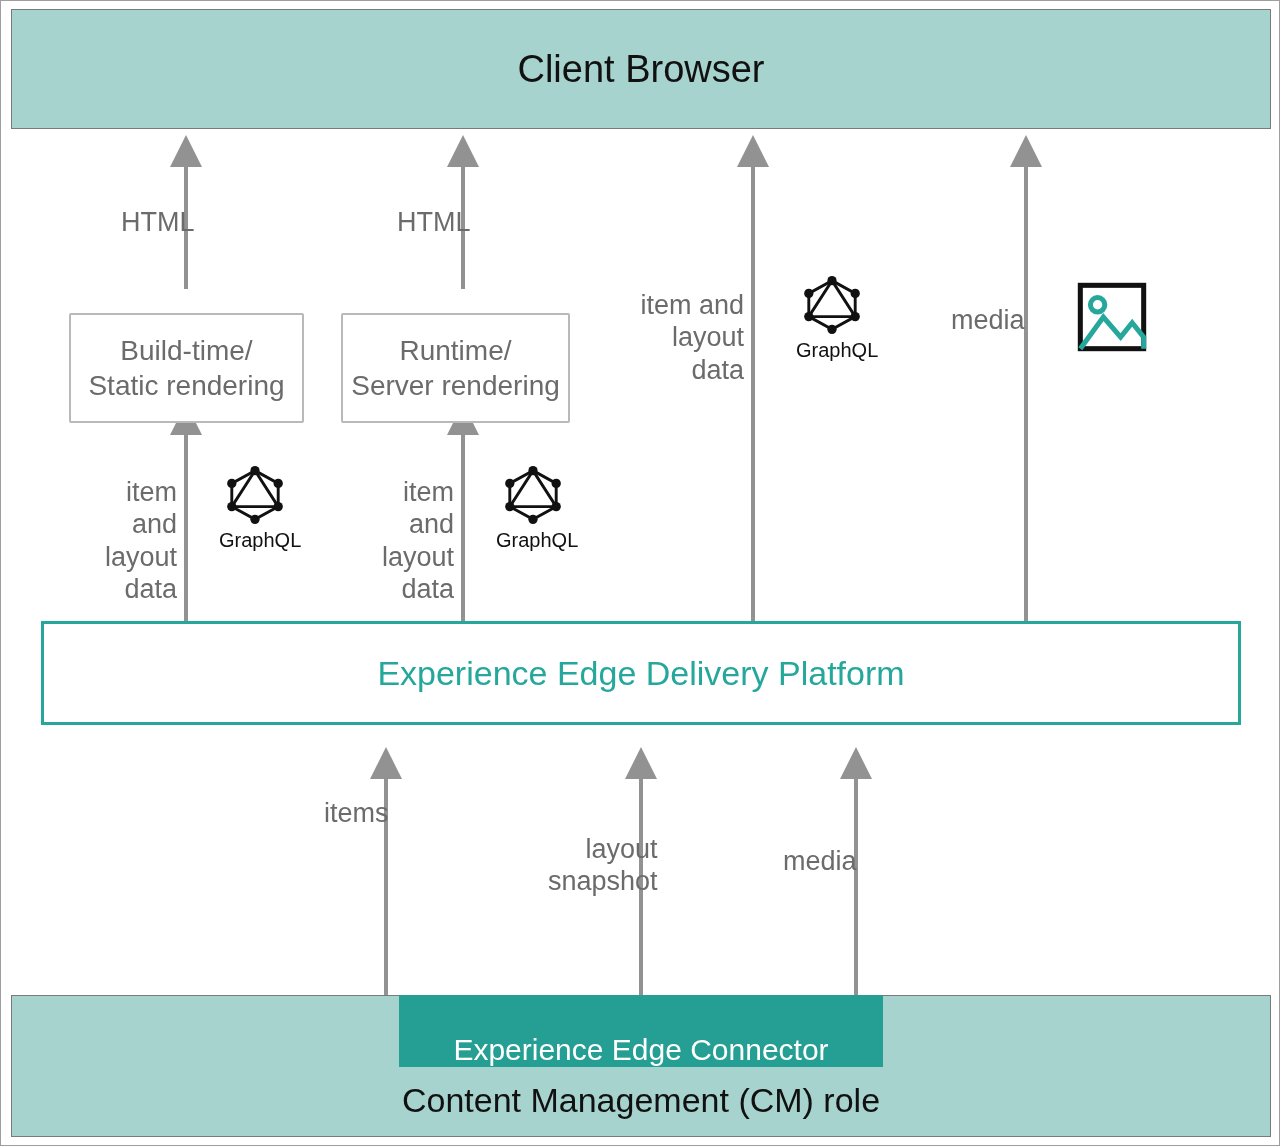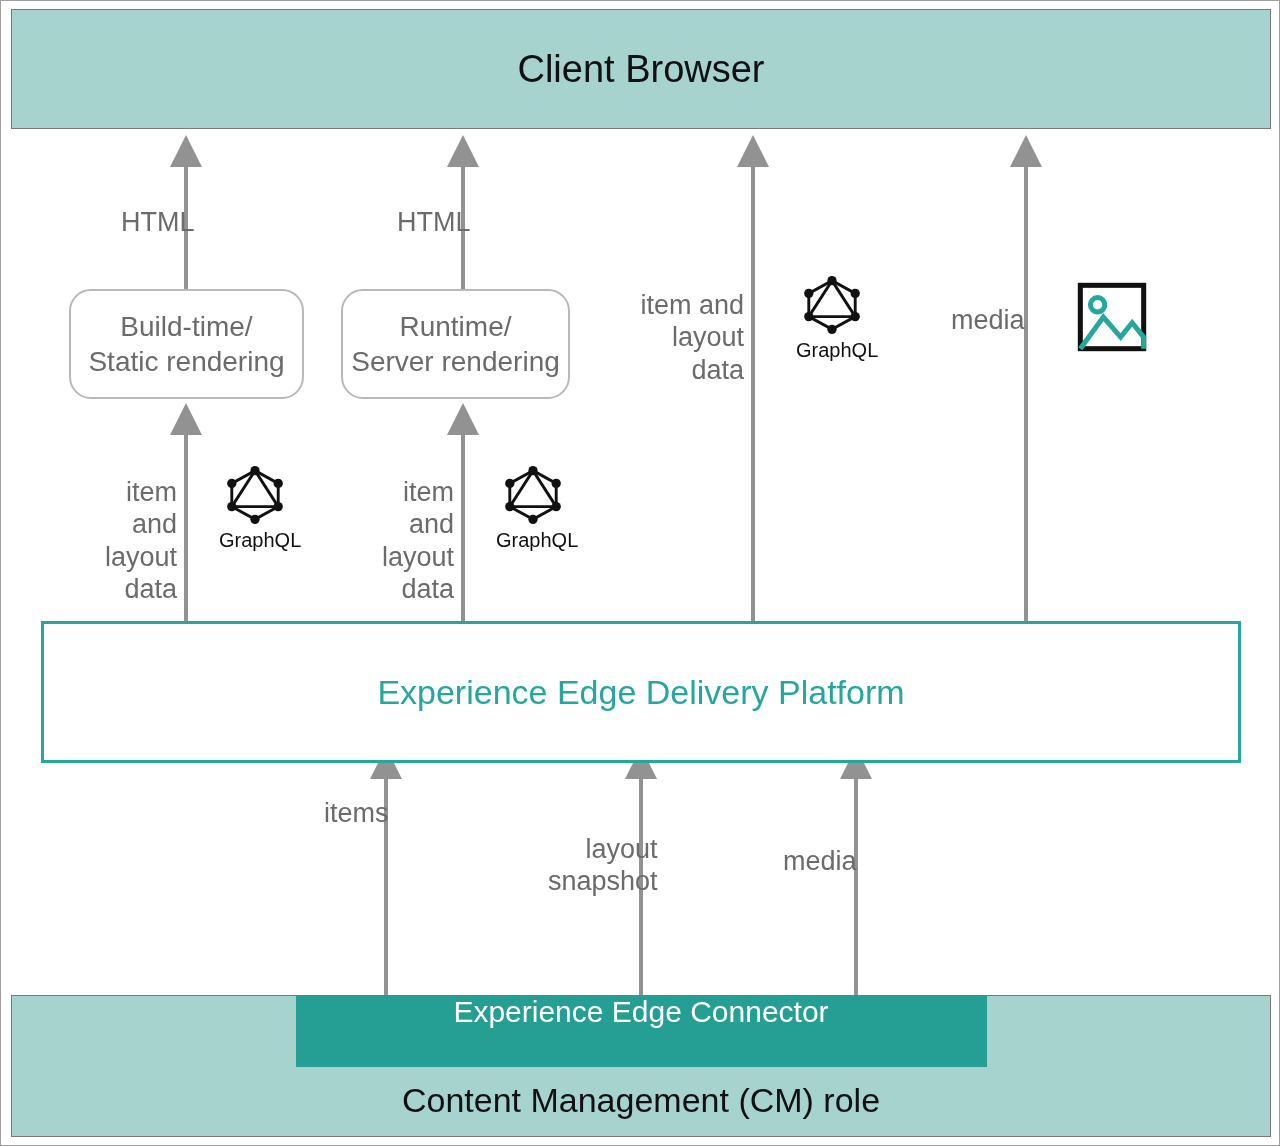"Build-time/" .rounded-box { border-radius: 22px -> 2px; margin-top: none -> 24px }
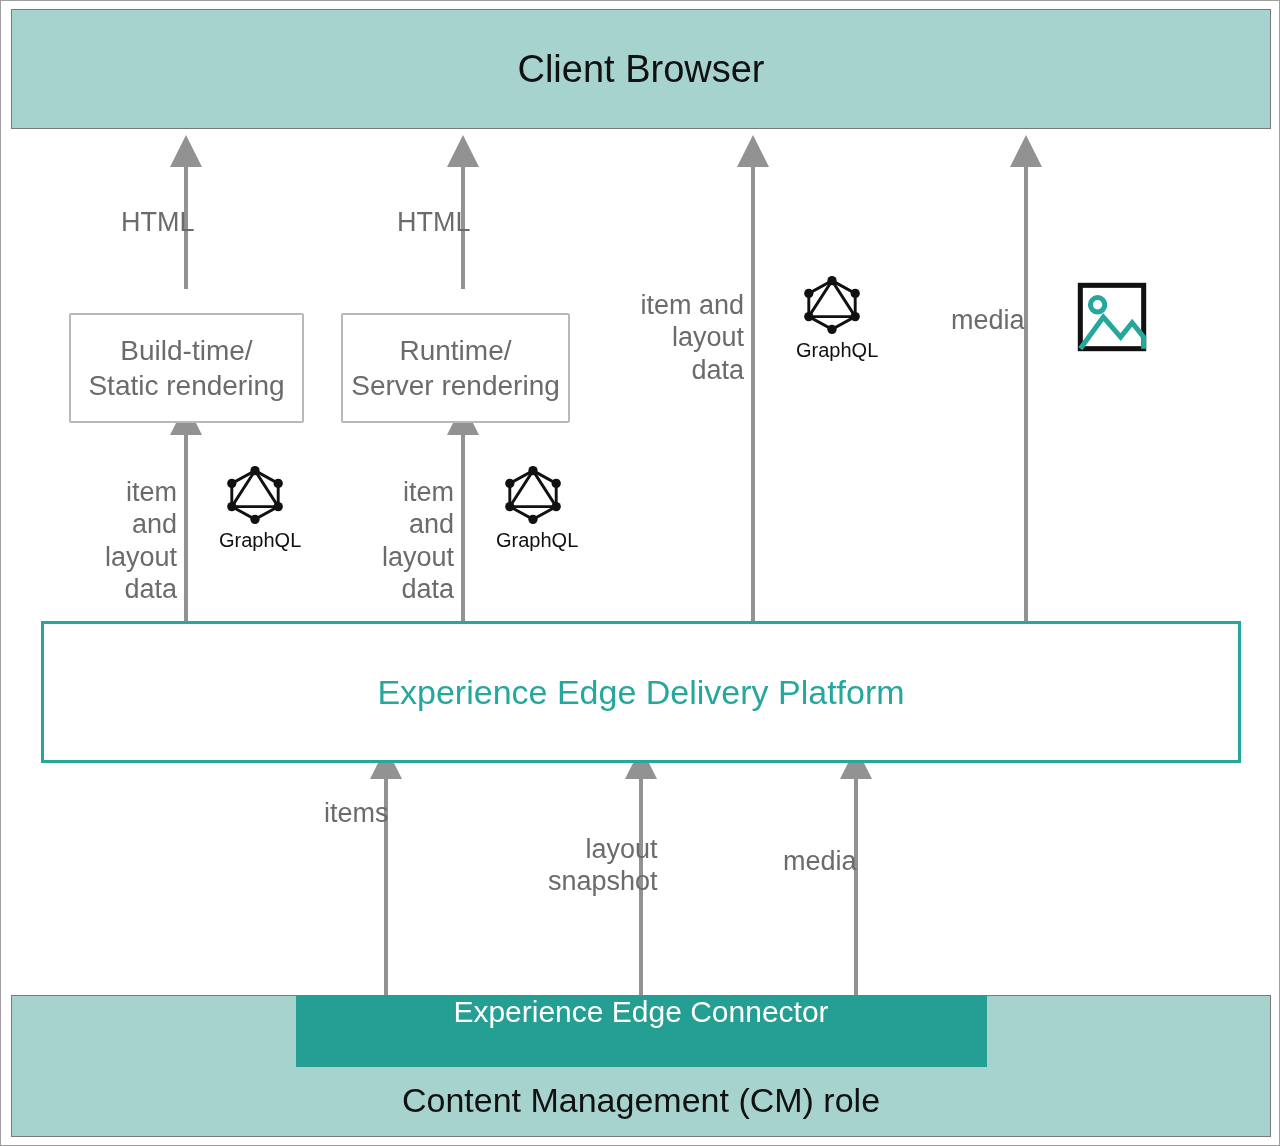"Experience Edge Delivery Platform" .edge-platform { height: 142px -> 104px }
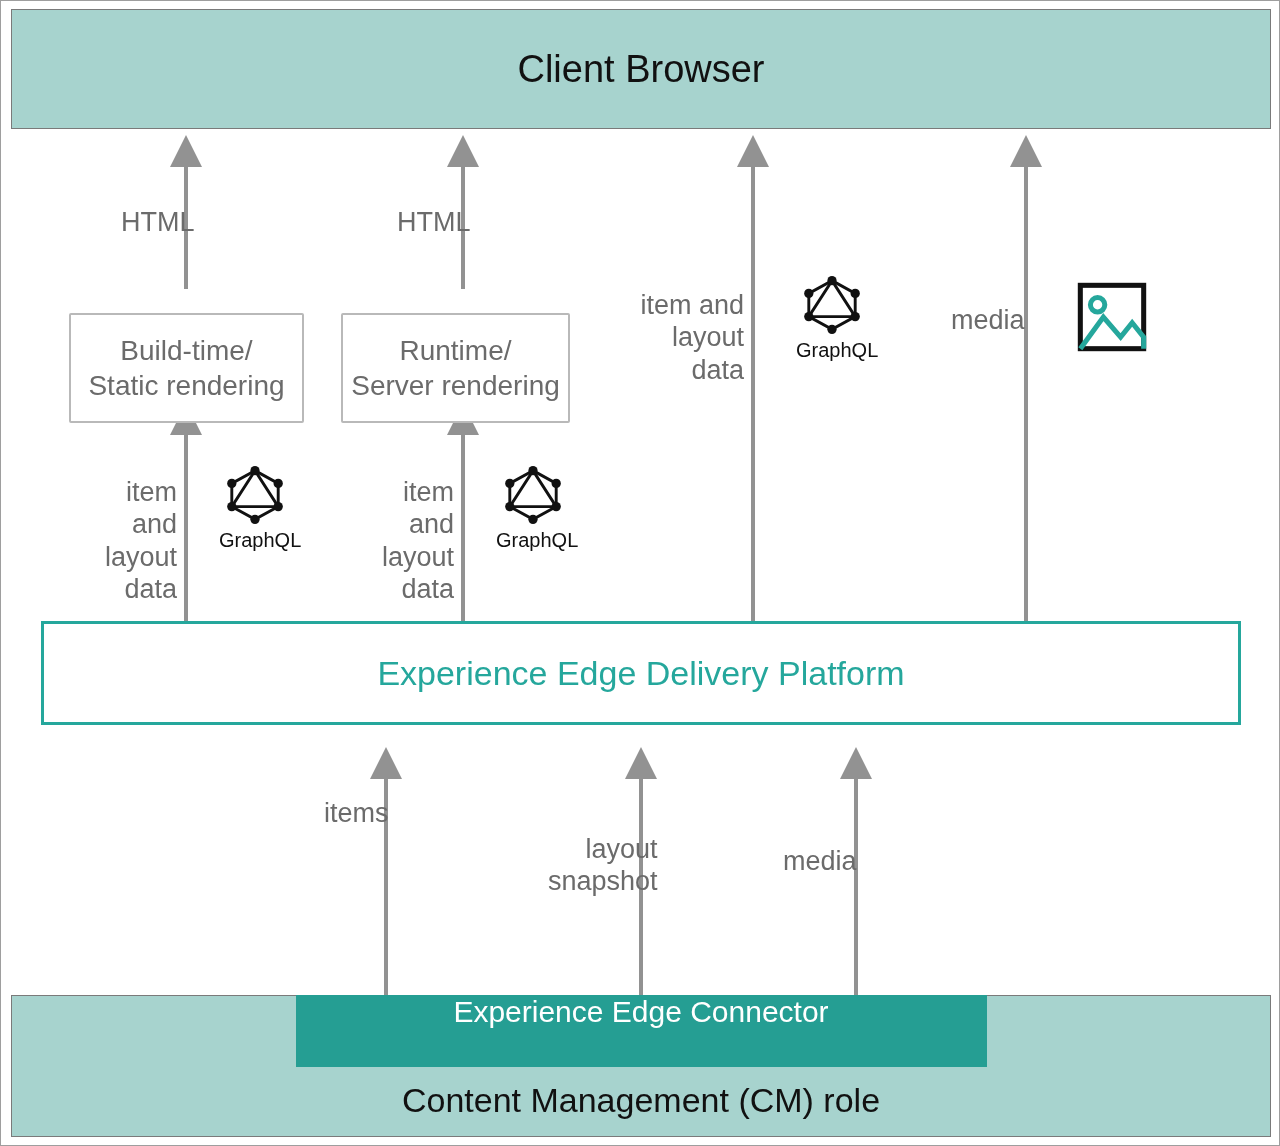"Experience Edge Connector" .edge-connector { align-items: flex-start -> flex-end; width: 691px -> 484px }
